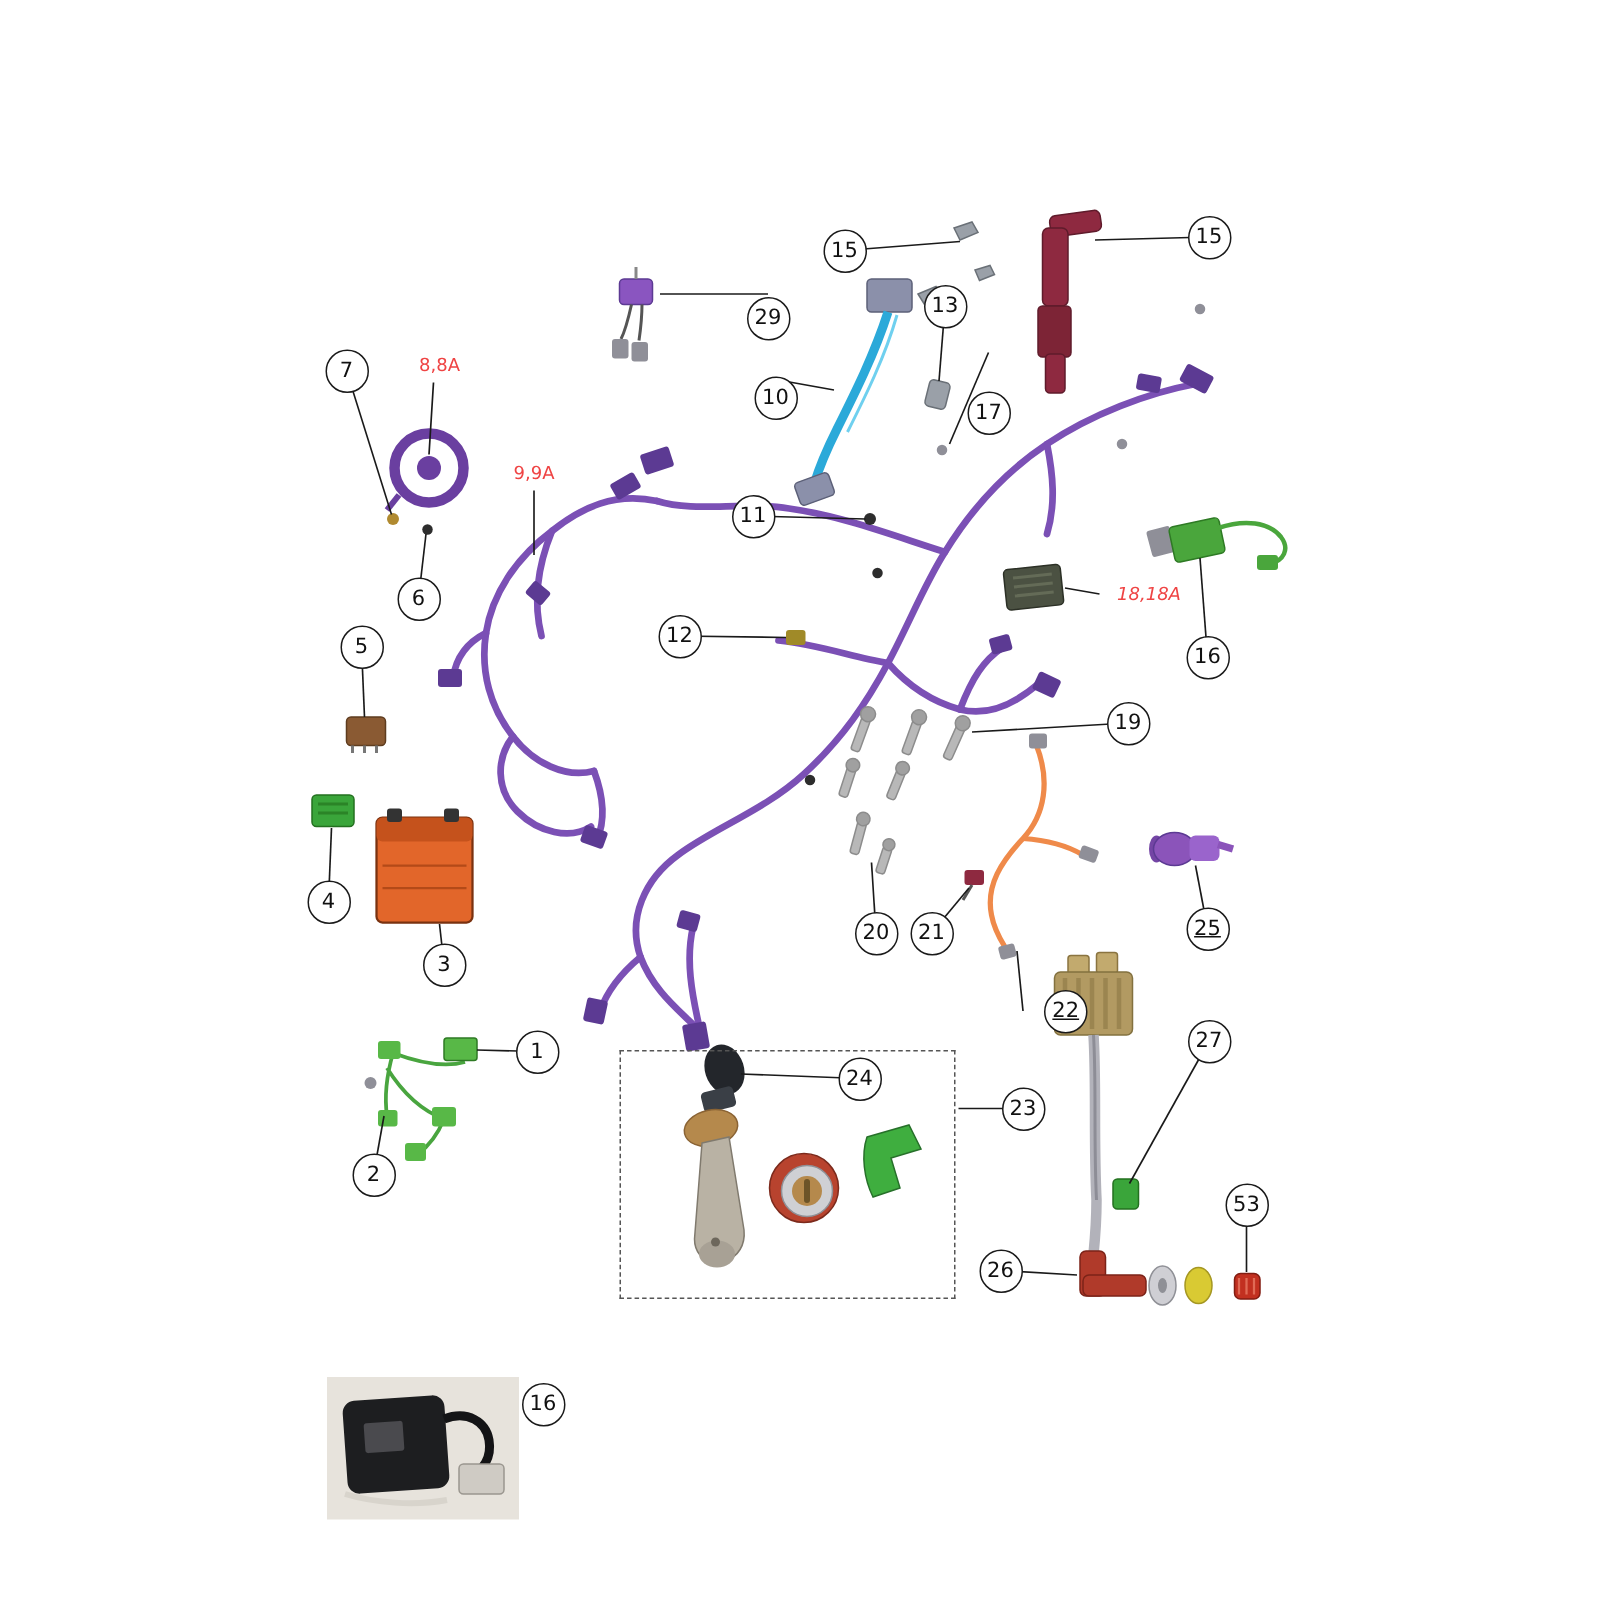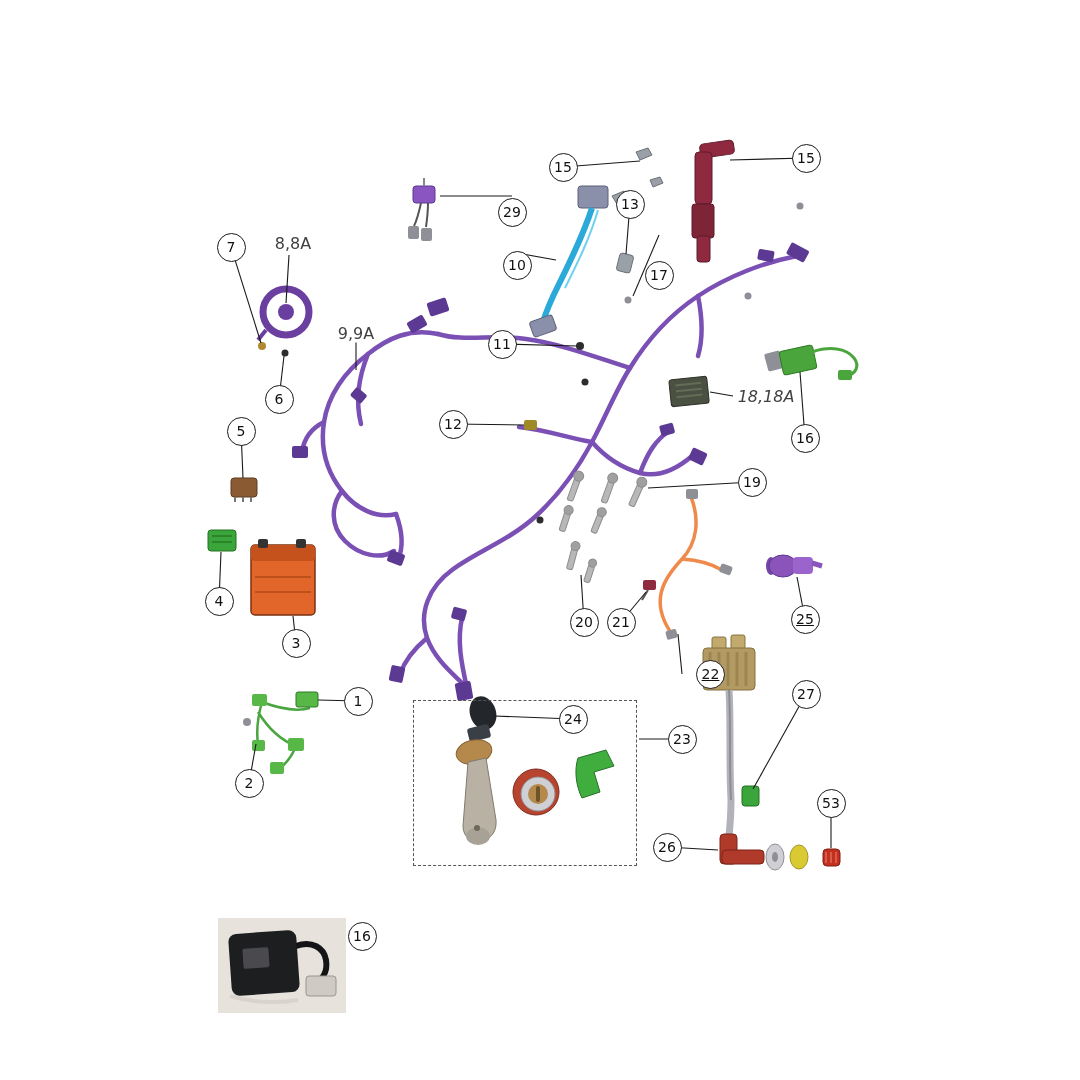"8,8A" .part-label { color: #404040 -> #ef4444; font-size: 16px -> 12px }
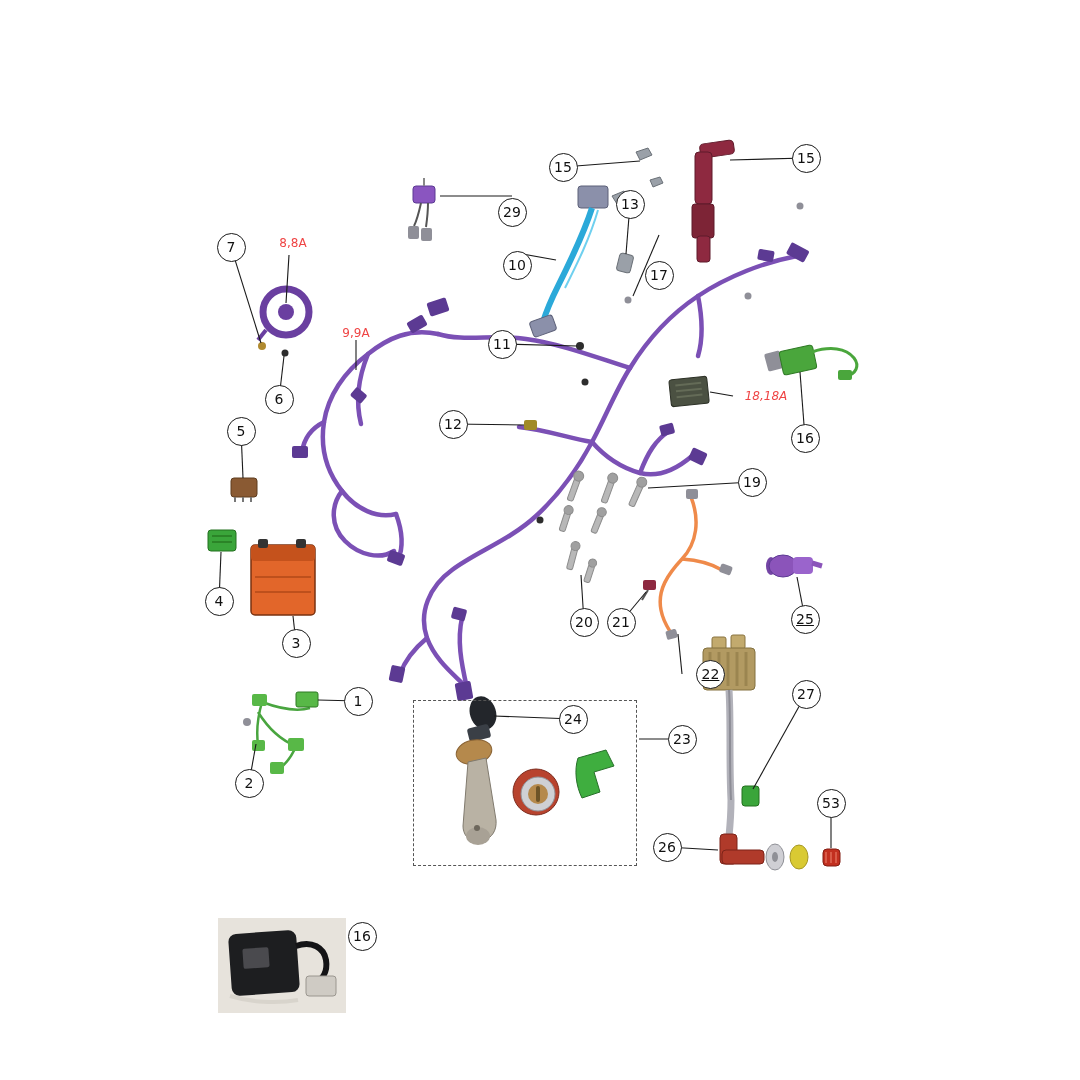"9,9A" div.part-label { top: 333px -> 315px }
